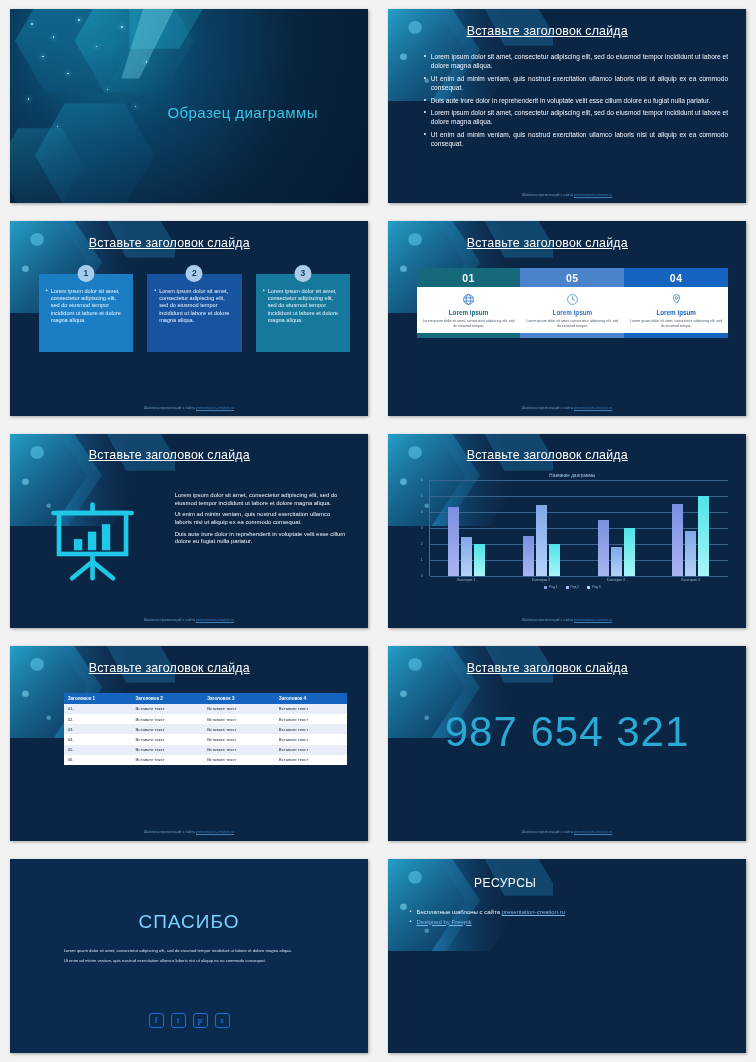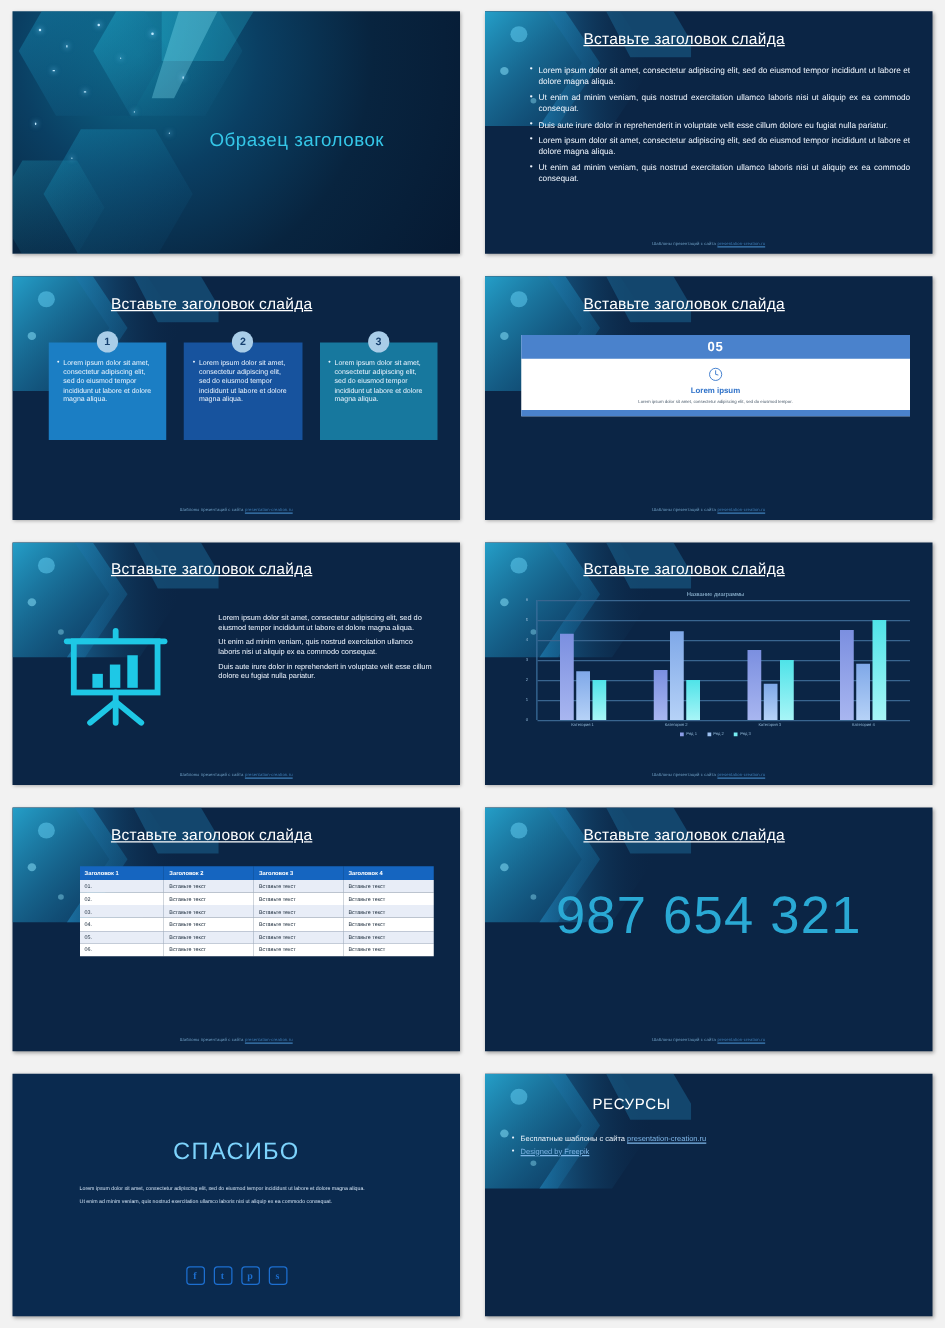"Образец заголовок" div.s1-title { text: заголовок -> диаграммы }
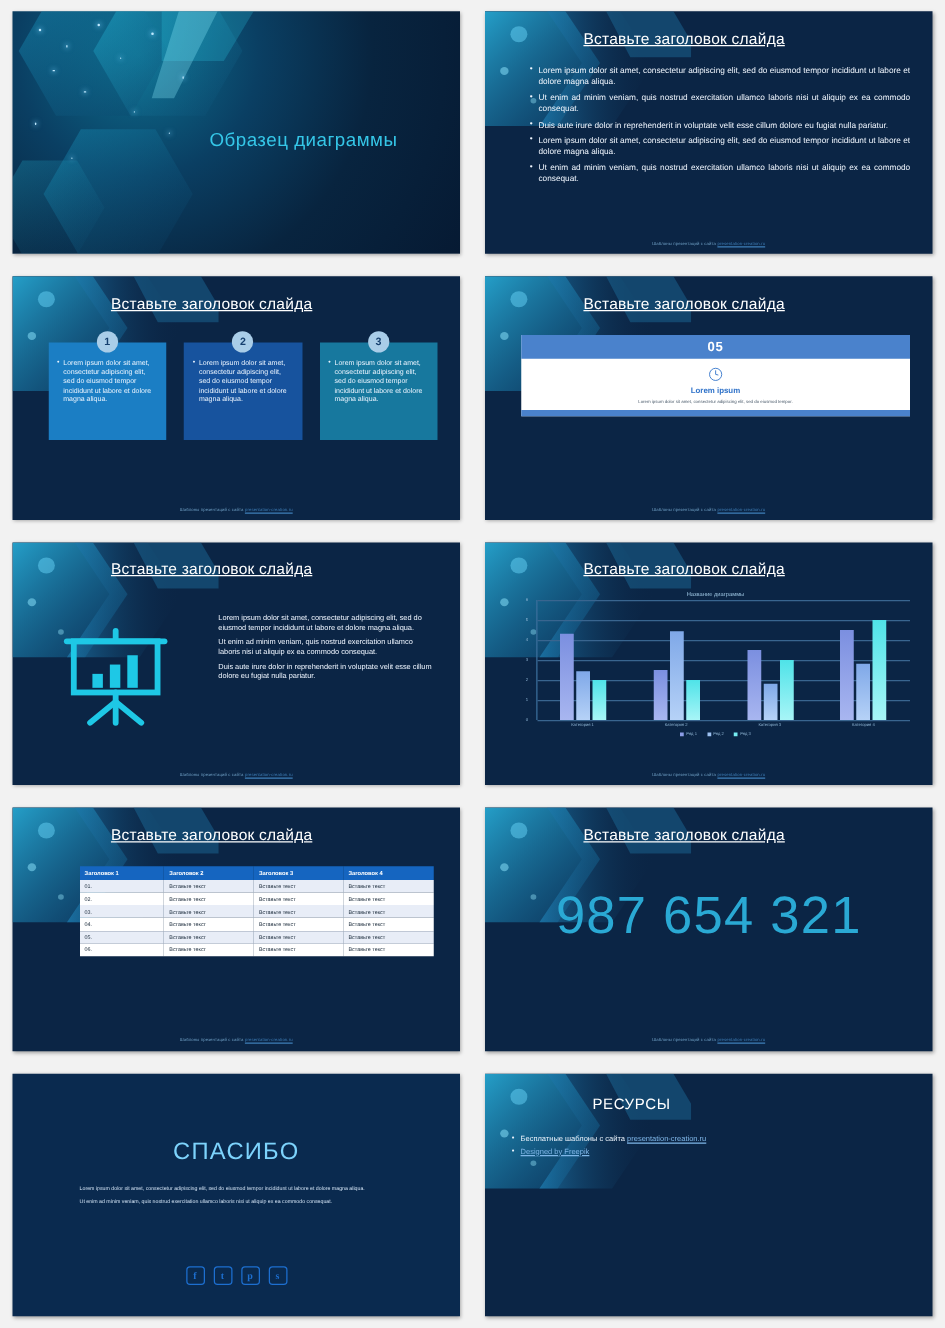"01" div.card { html: none -> <div> <div>01</div> <div> <div> <svg> <circle></circle> <ellipse></ellipse> <line></line> <line></line> </svg> </div> <div>Lorem ipsum</div> <div>Lorem ipsum dolor sit amet, consectetur adipiscing elit, sed do eiusmod tempor.</div> </div> <div></div> </div> }
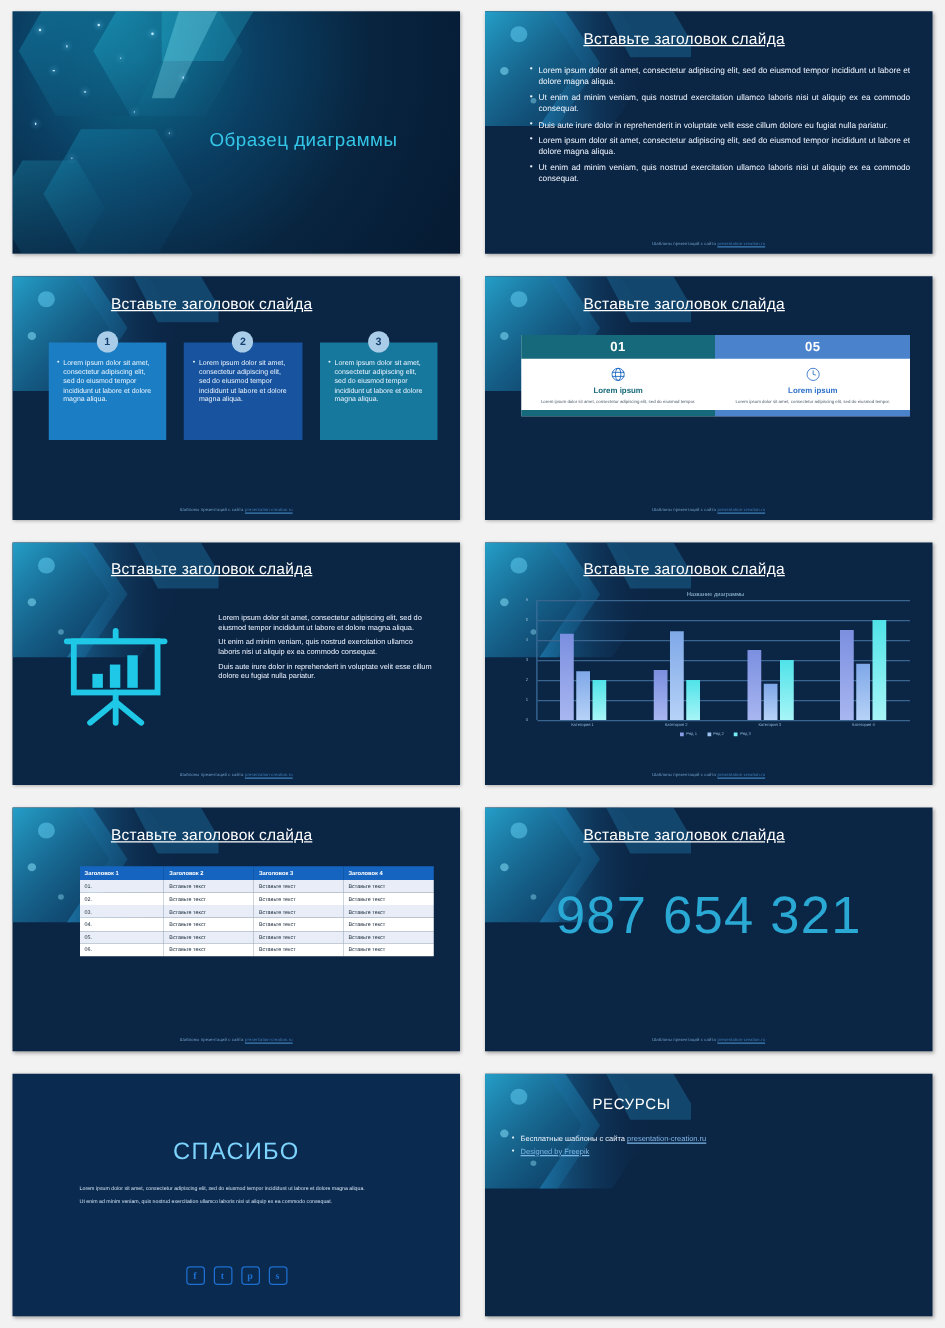"04" div.card { html: none -> <div> <div>04</div> <div> <div> <svg> <path></path> <circle></circle> </svg> </div> <div>Lorem ipsum</div> <div>Lorem ipsum dolor sit amet, consectetur adipiscing elit, sed do eiusmod tempor.</div> </div> <div></div> </div> }
